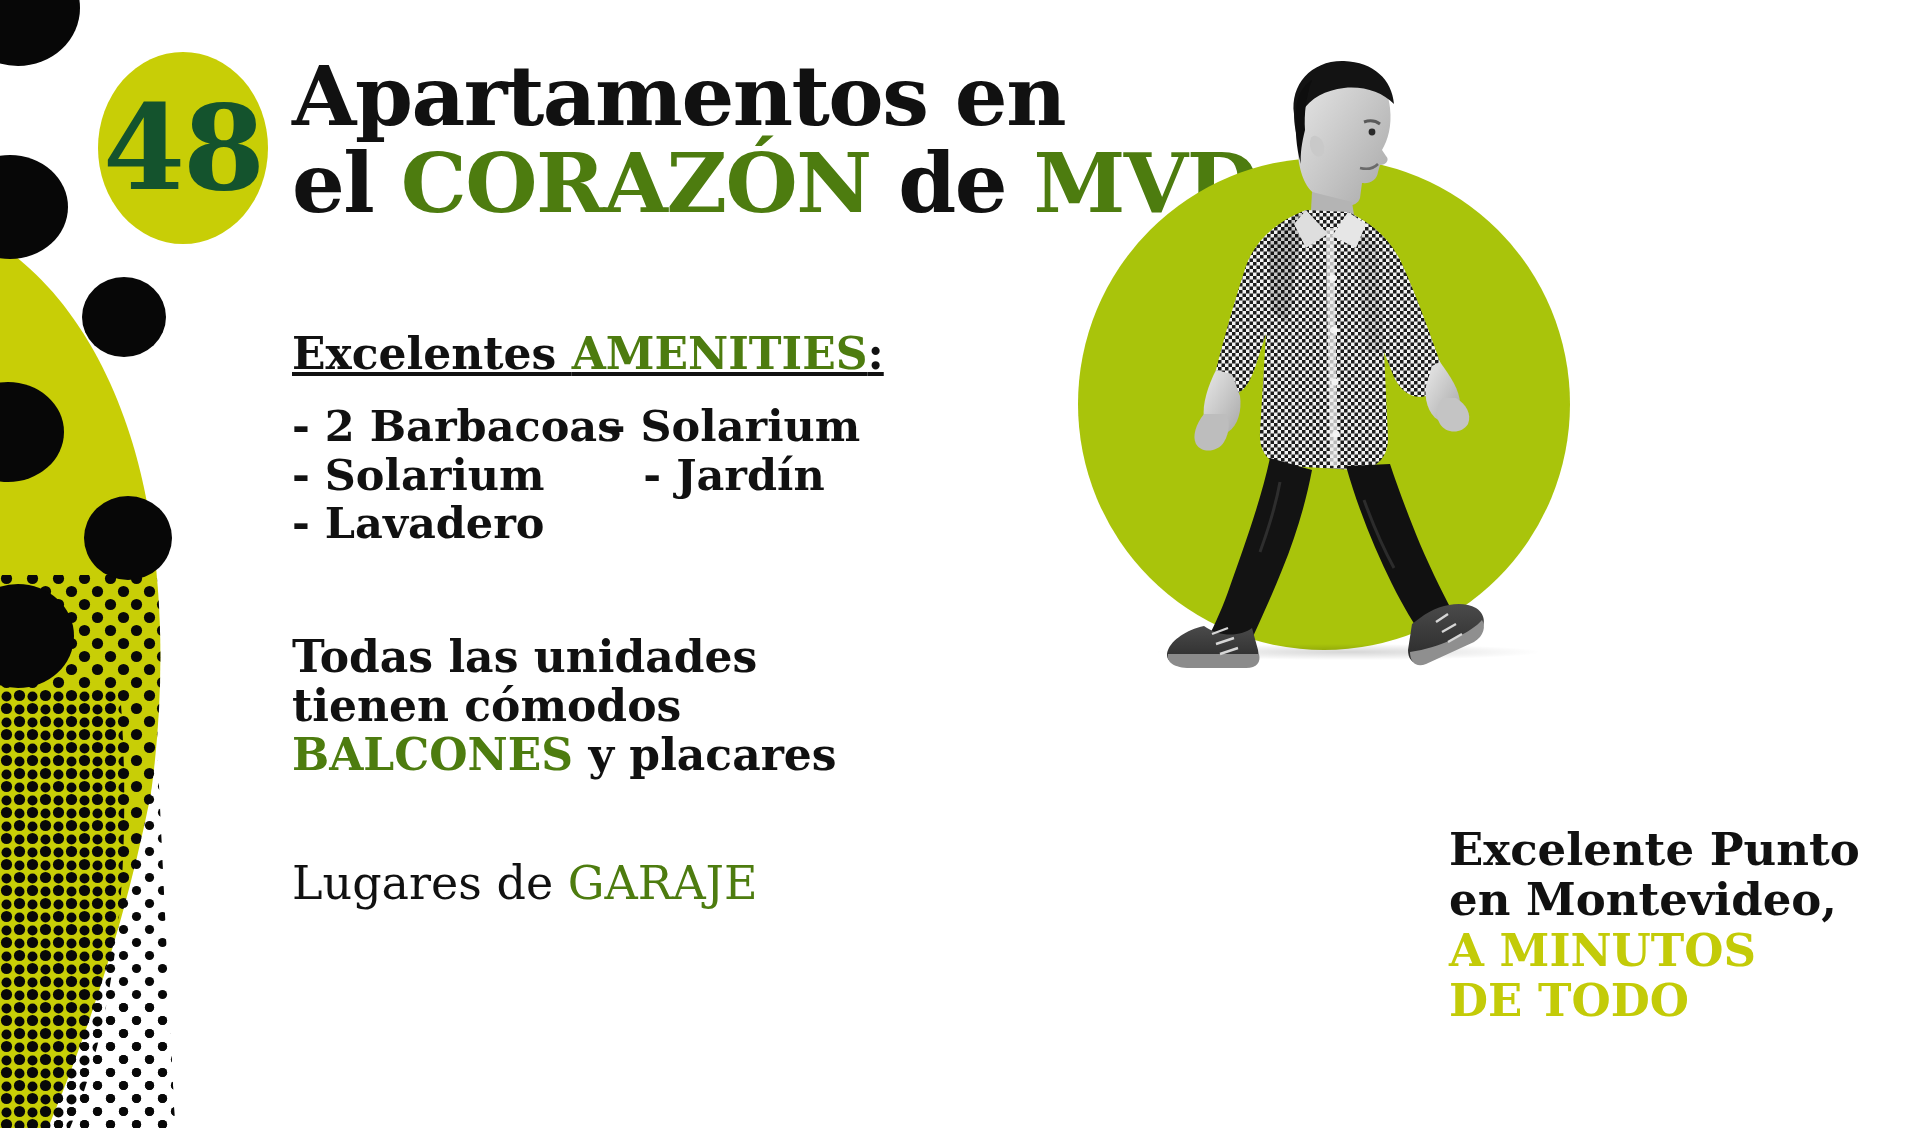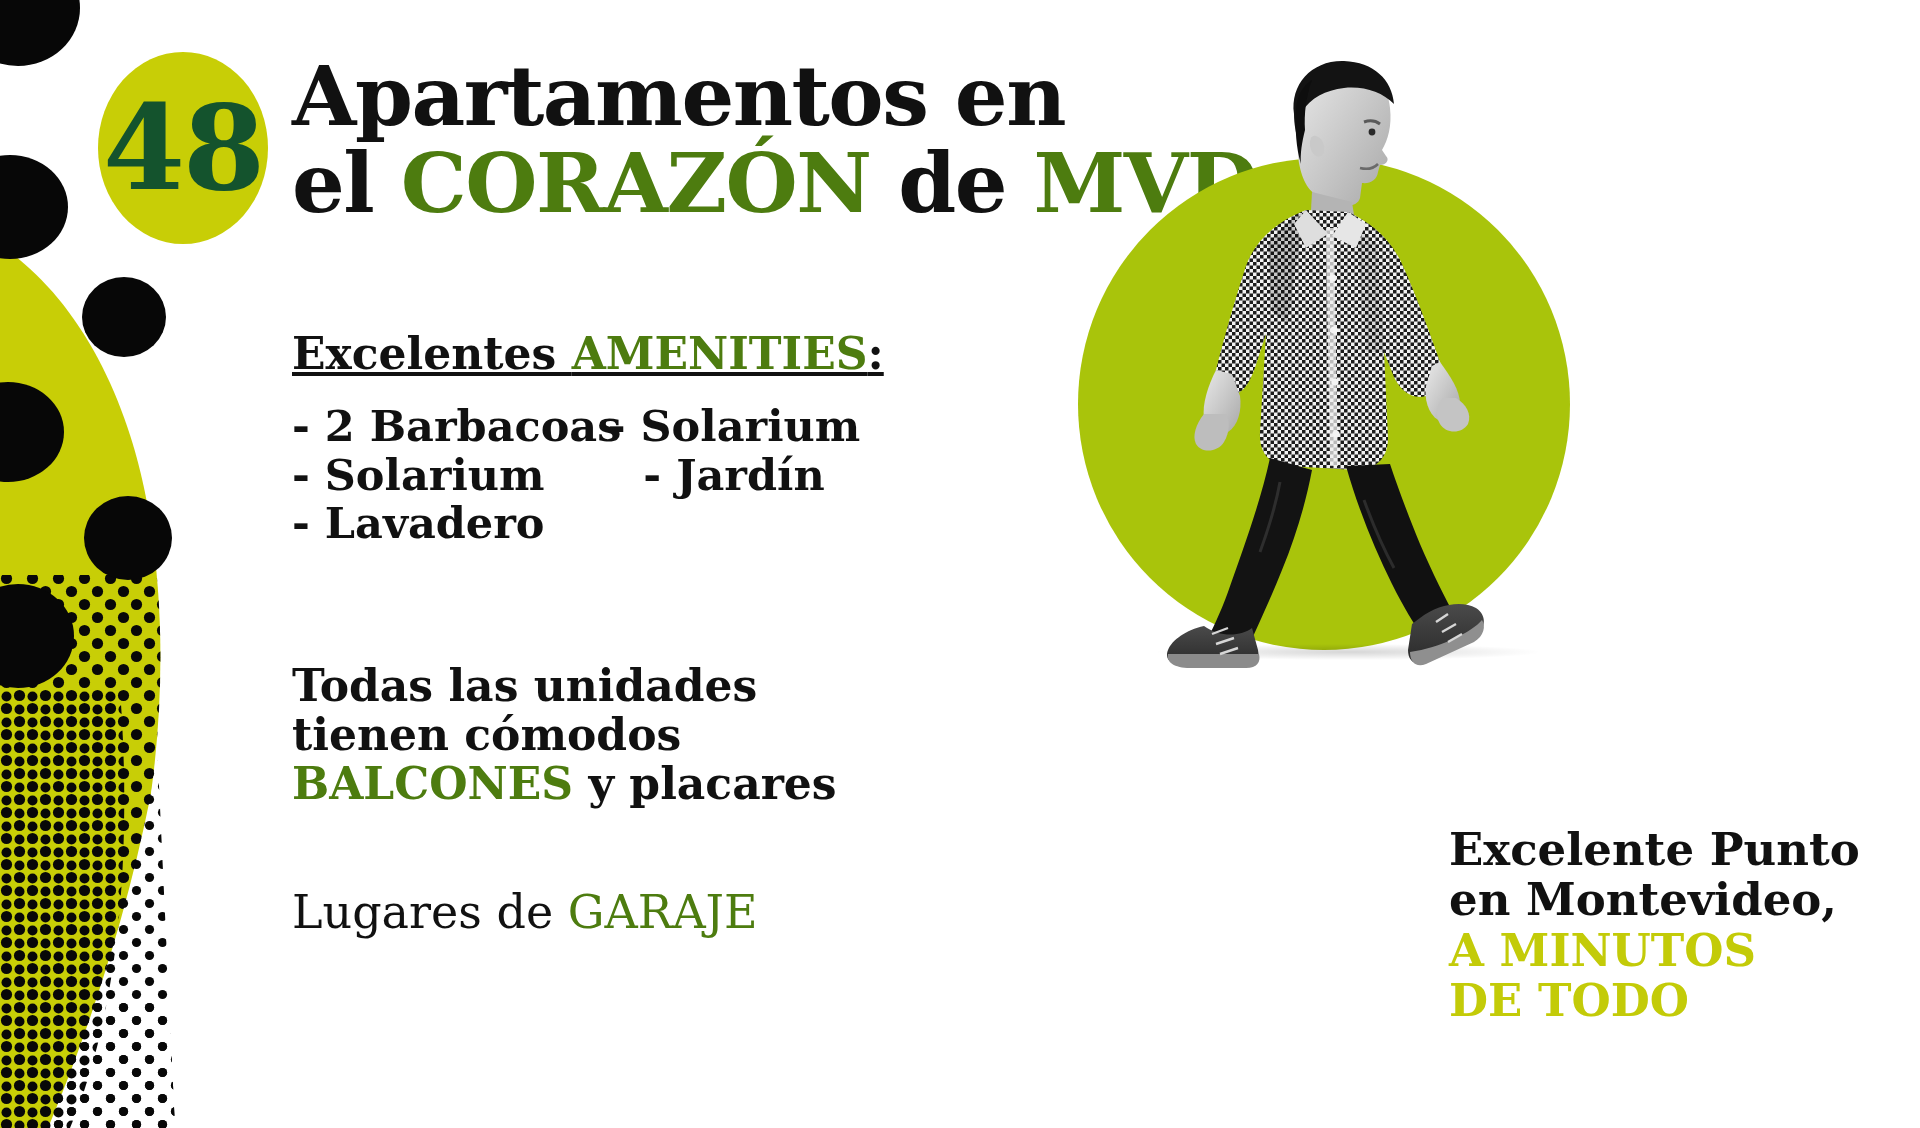"Todas las unidades" .para { margin-top: 114px -> 85px }
